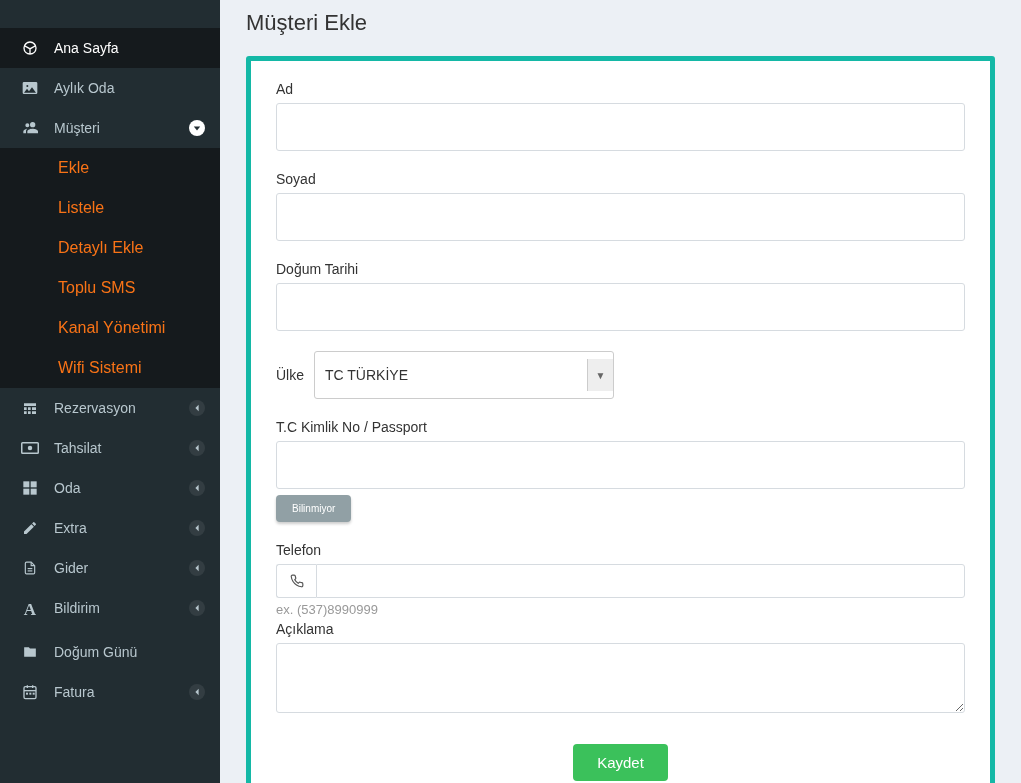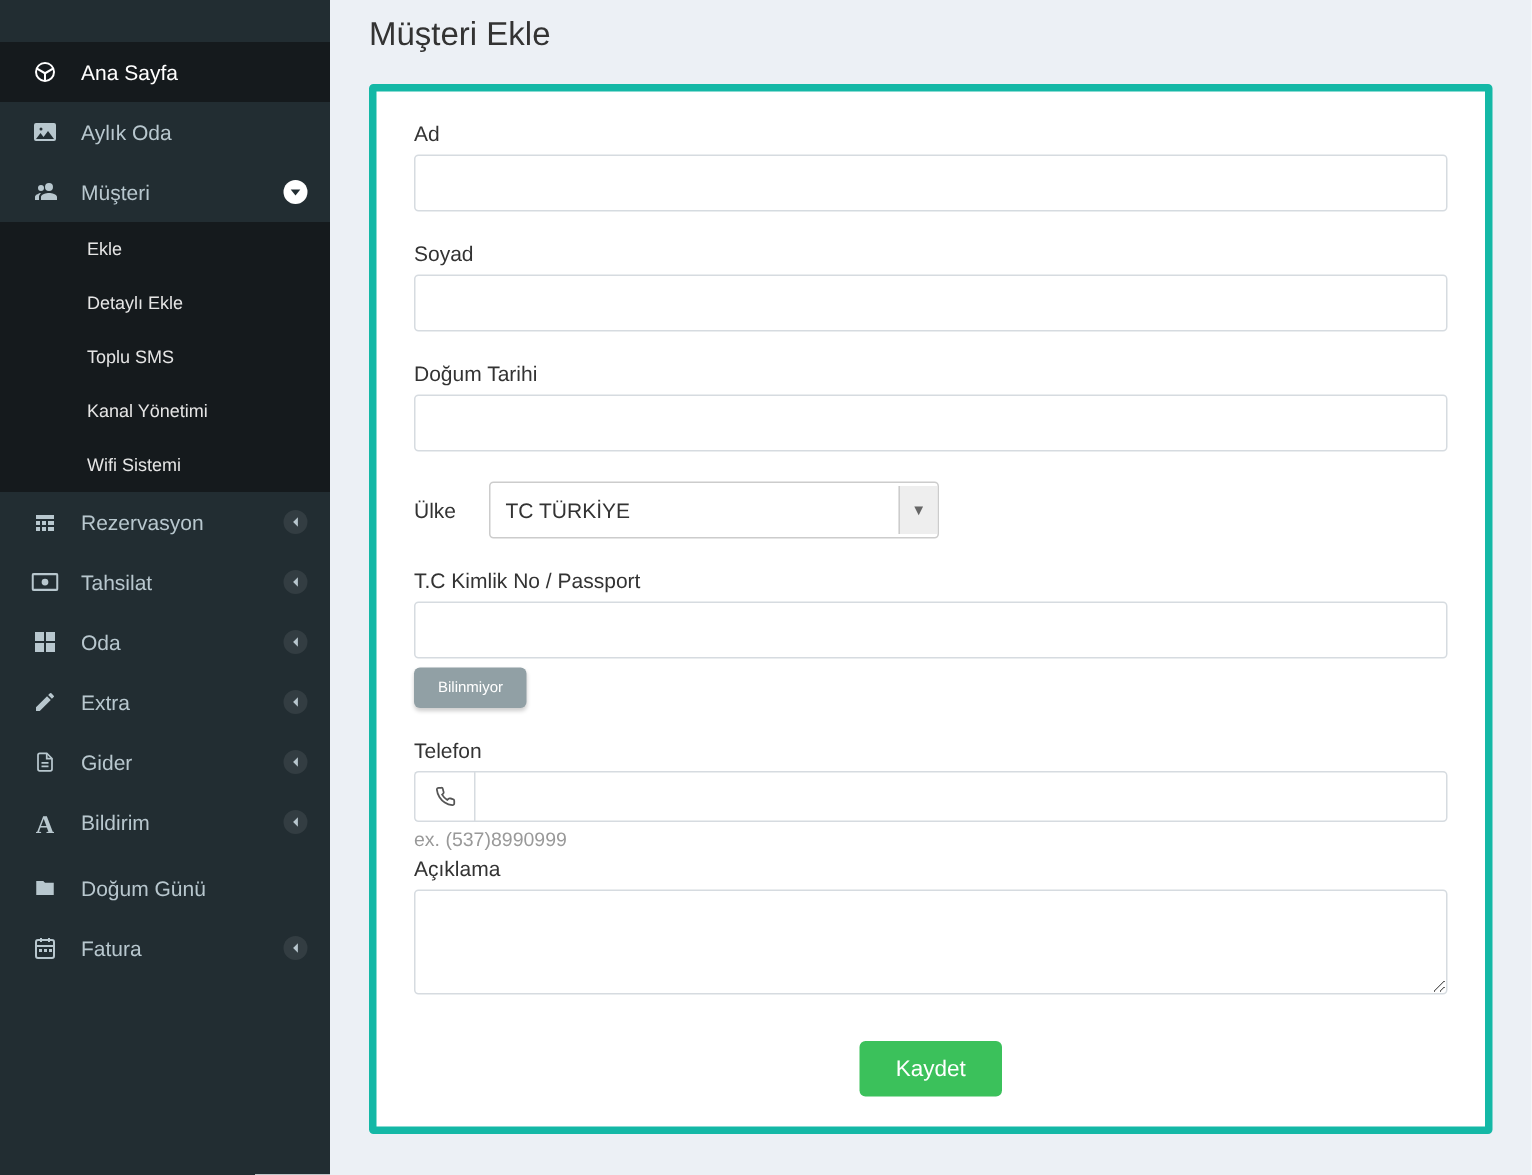"Ekle" .sub-item { color: #e5e5e5 -> #f97316; font-size: 12px -> 16px }
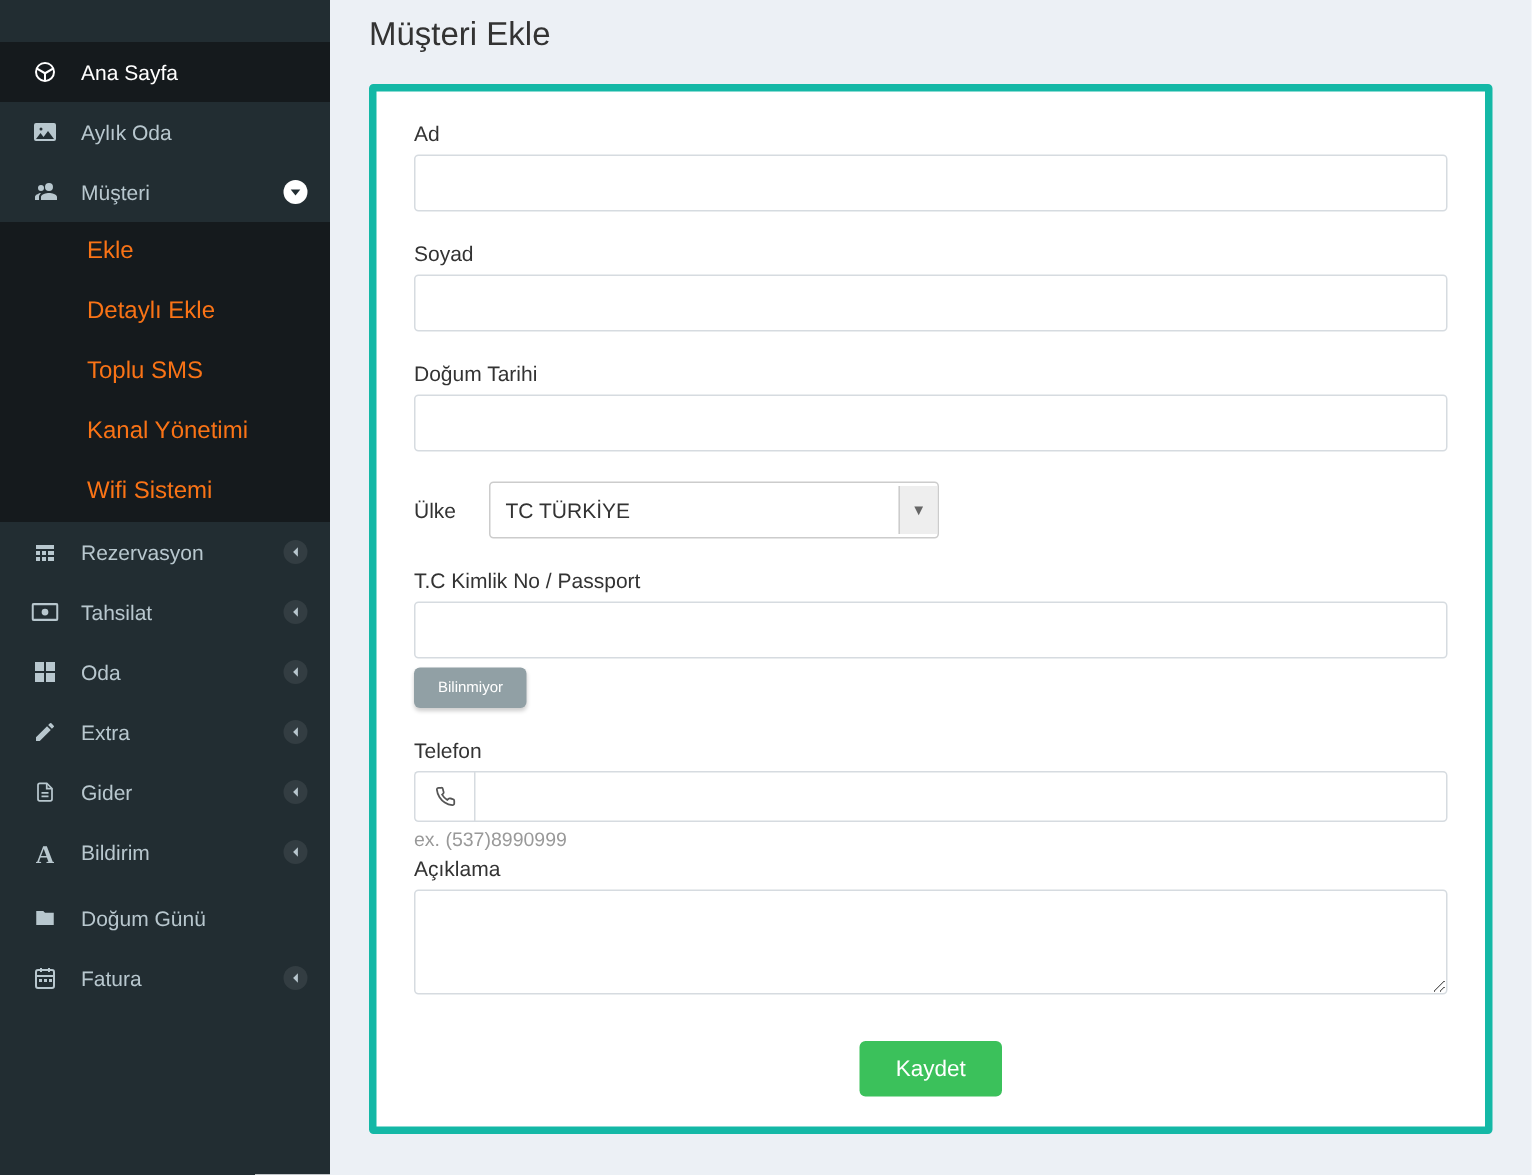"Listele" li.sub-item { html: none -> <li>Listele</li> }
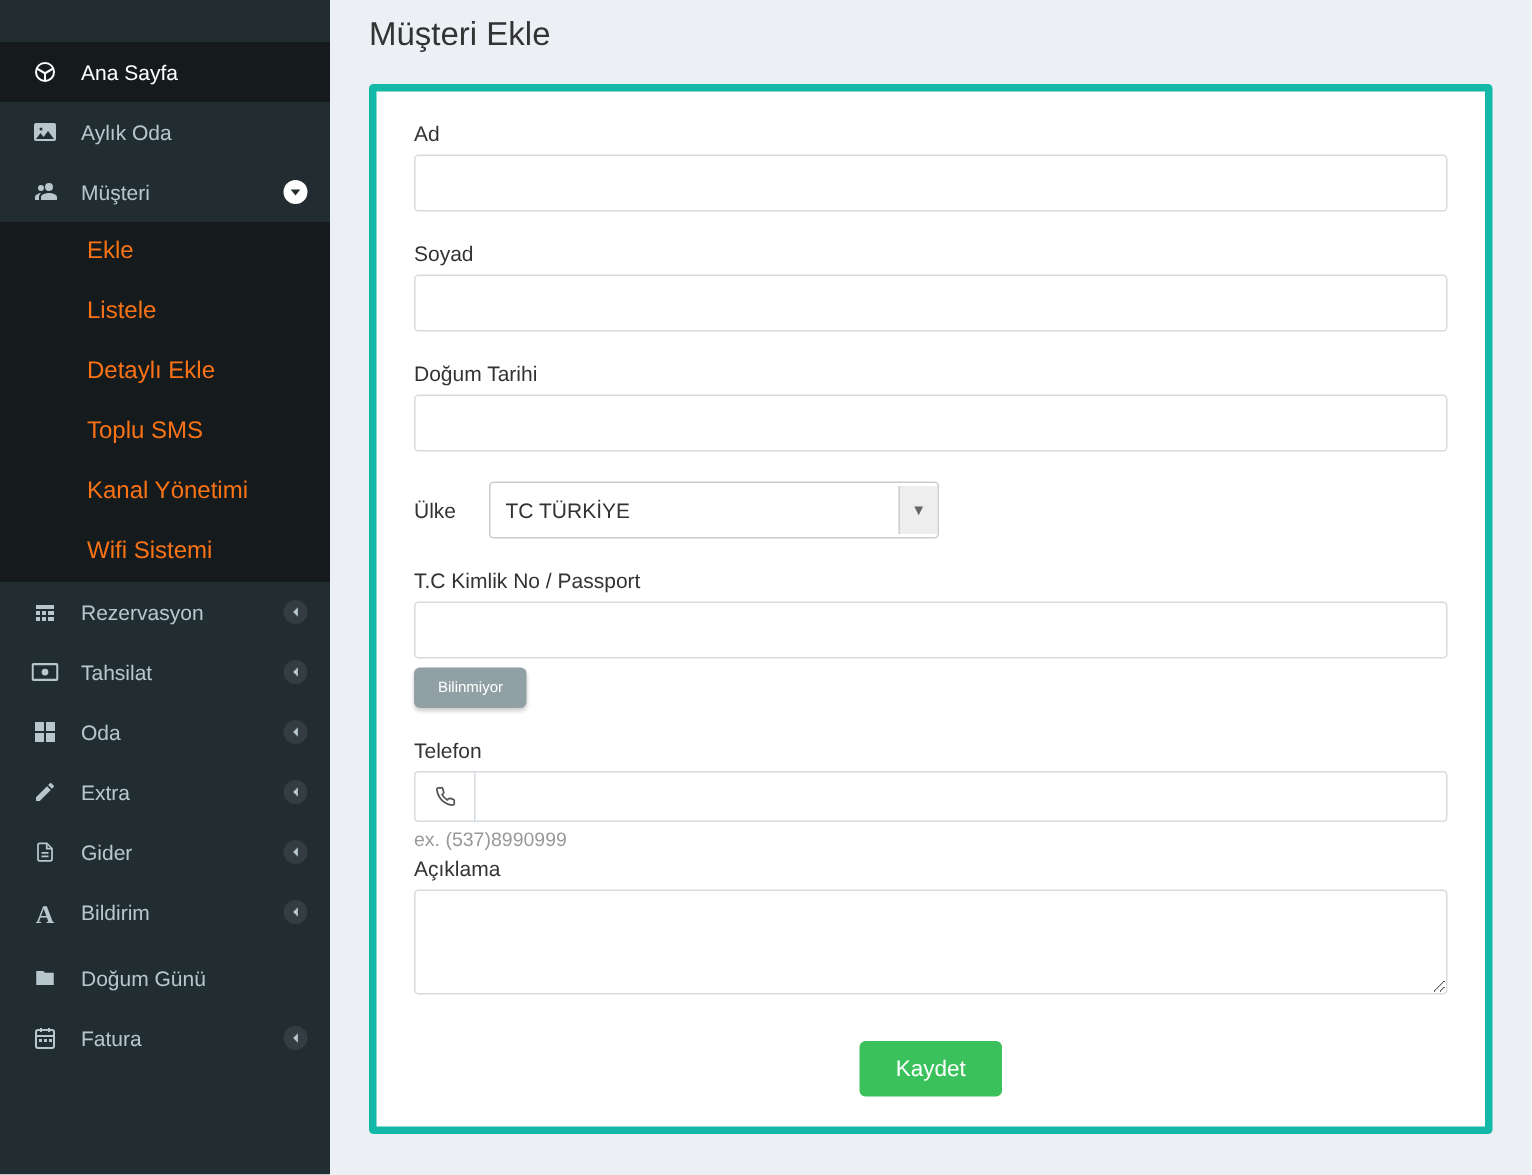"Ülke" .inline-row { gap: 22px -> 10px }
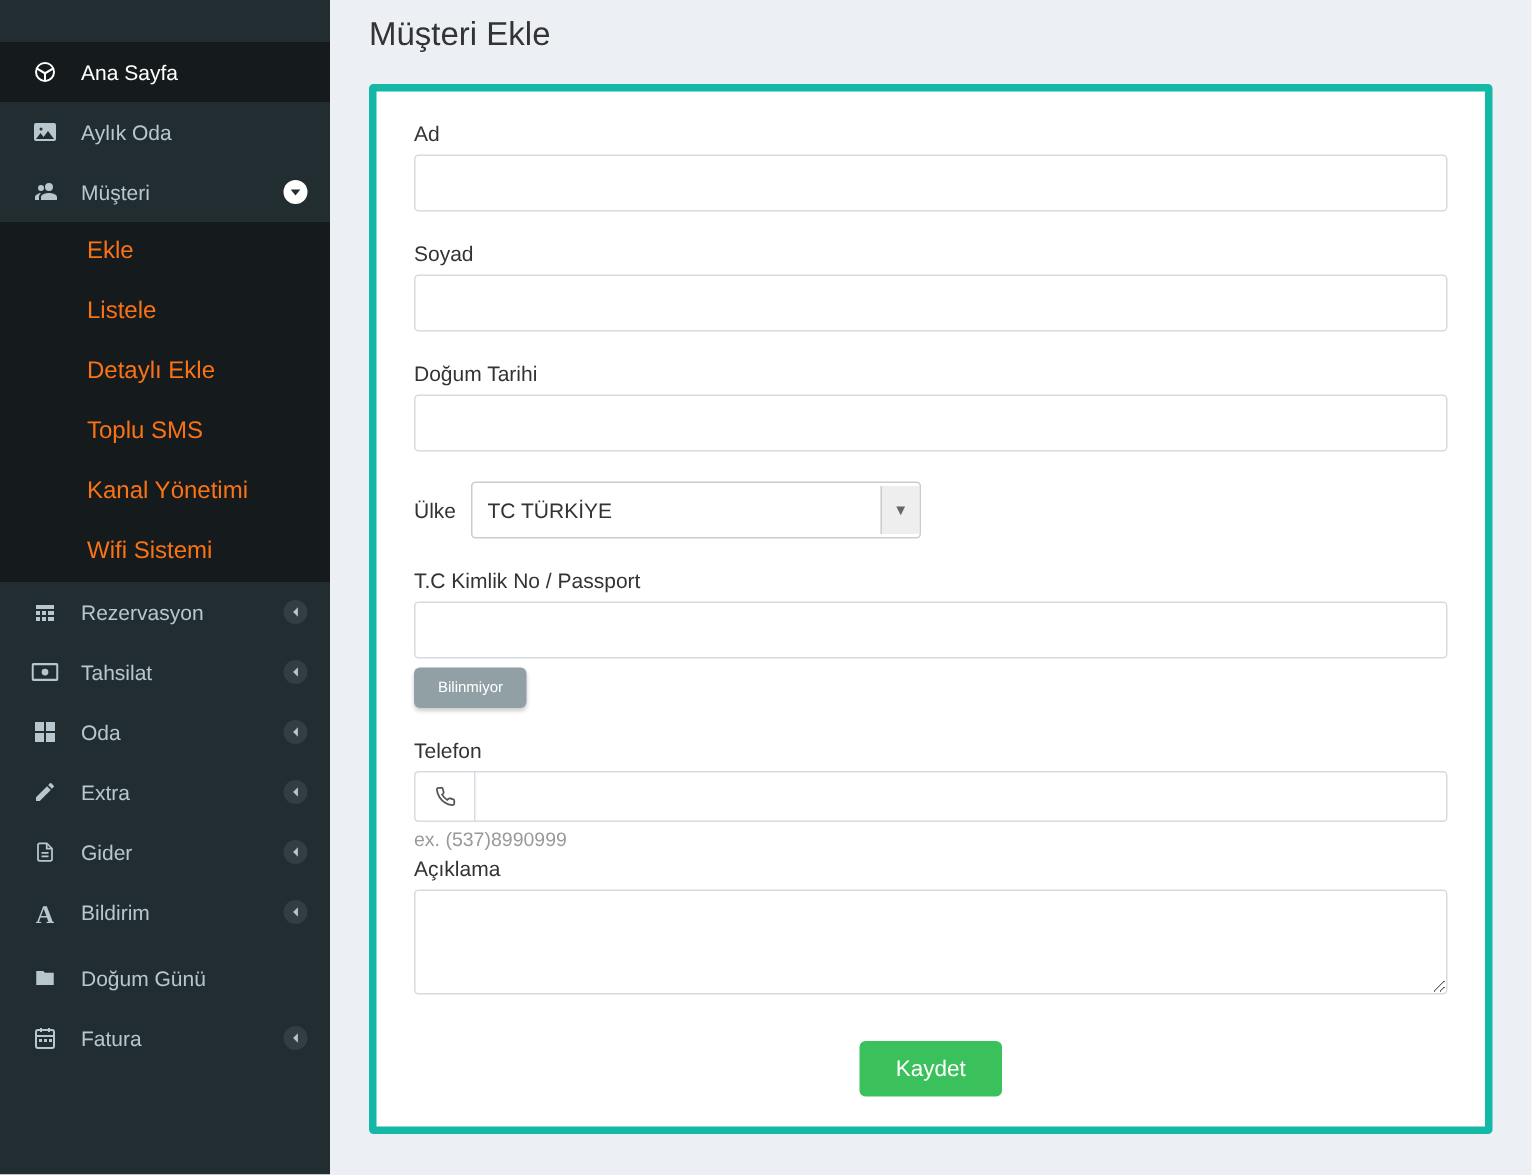"TC TÜRKİYE" .input, .textarea, .select-box, .date-input { height: 38px -> 48px }
